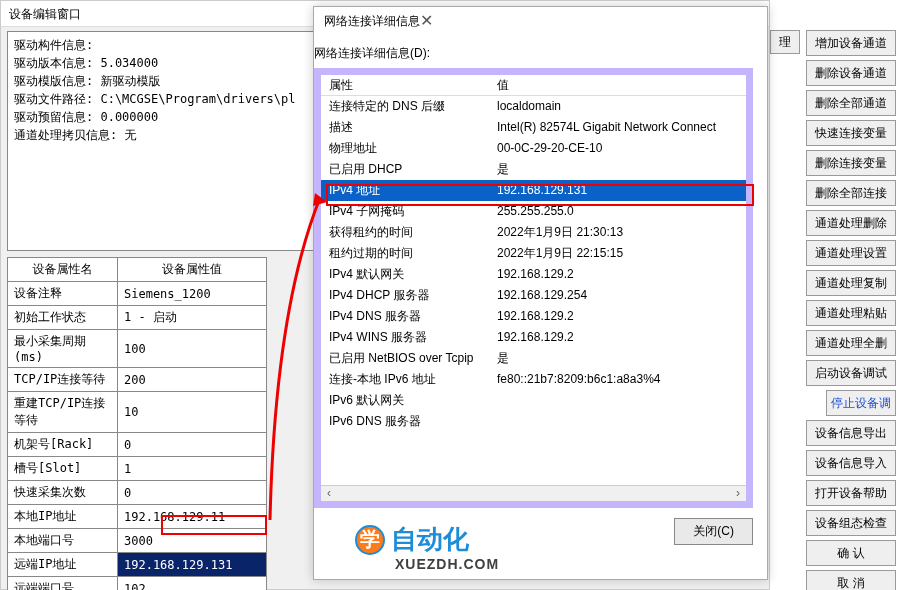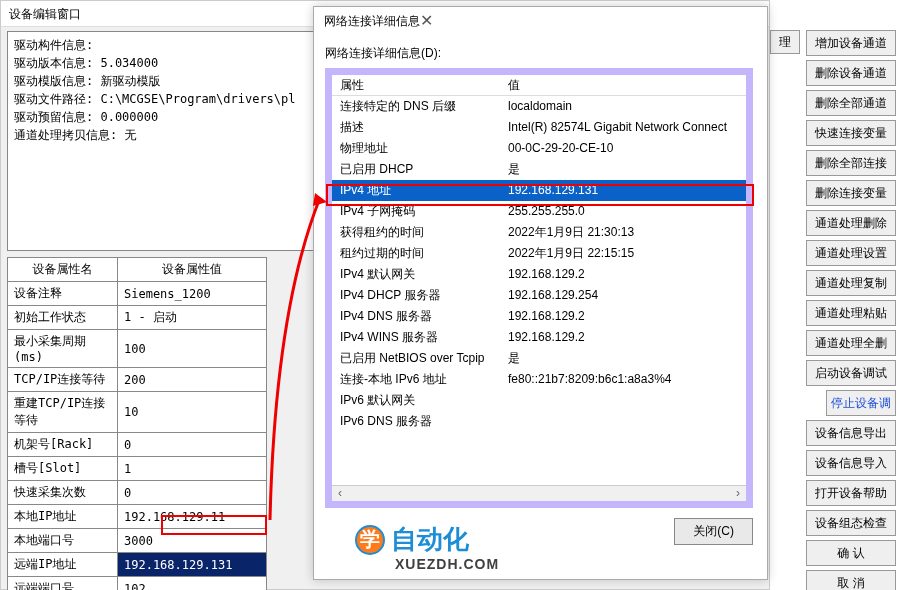"网络连接详细信息(D):" .dlg-body { padding: 10px 14px 0 11px -> 10px 14px 0 0 }
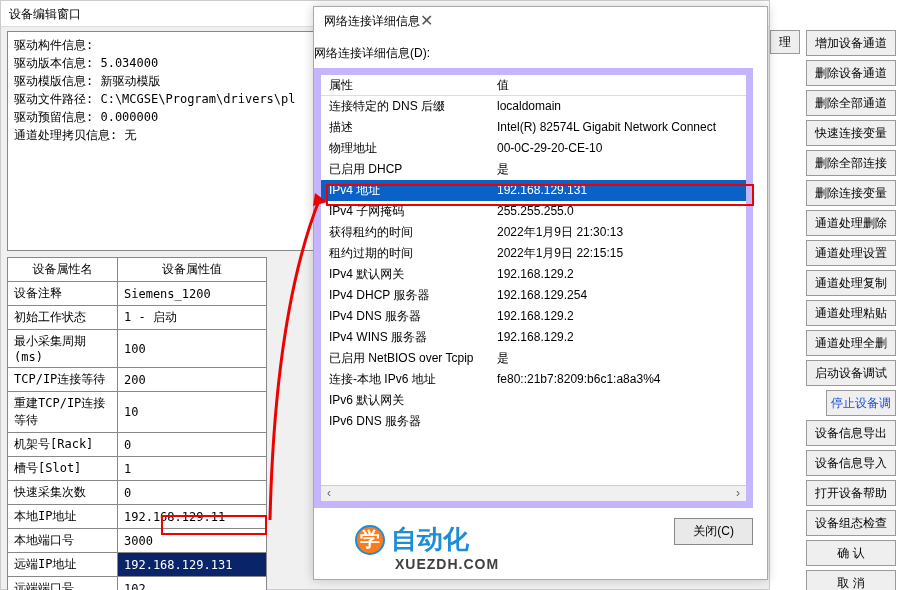"删除全部连接" div.sbtn { order: before "删除连接变量" -> after "删除连接变量" }
